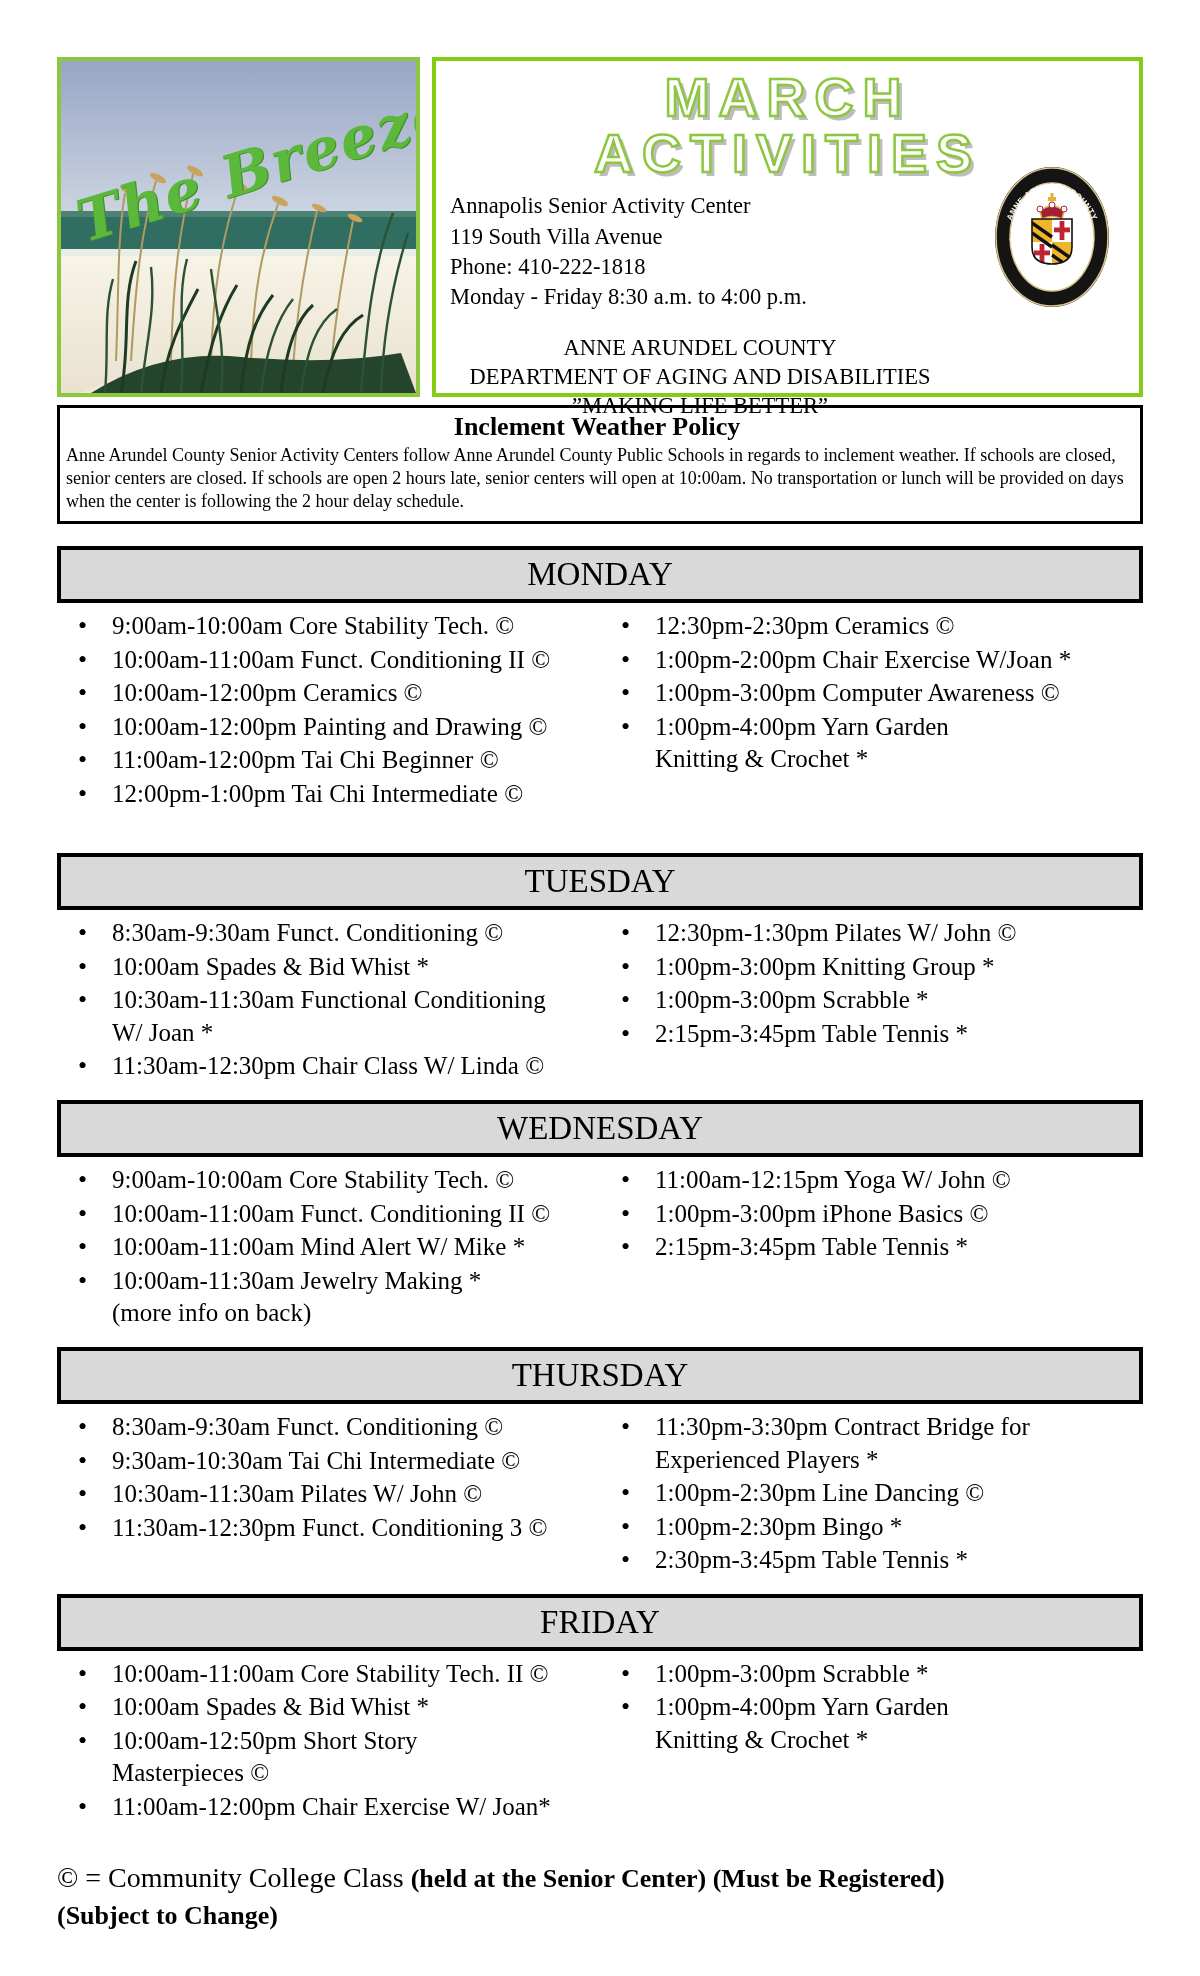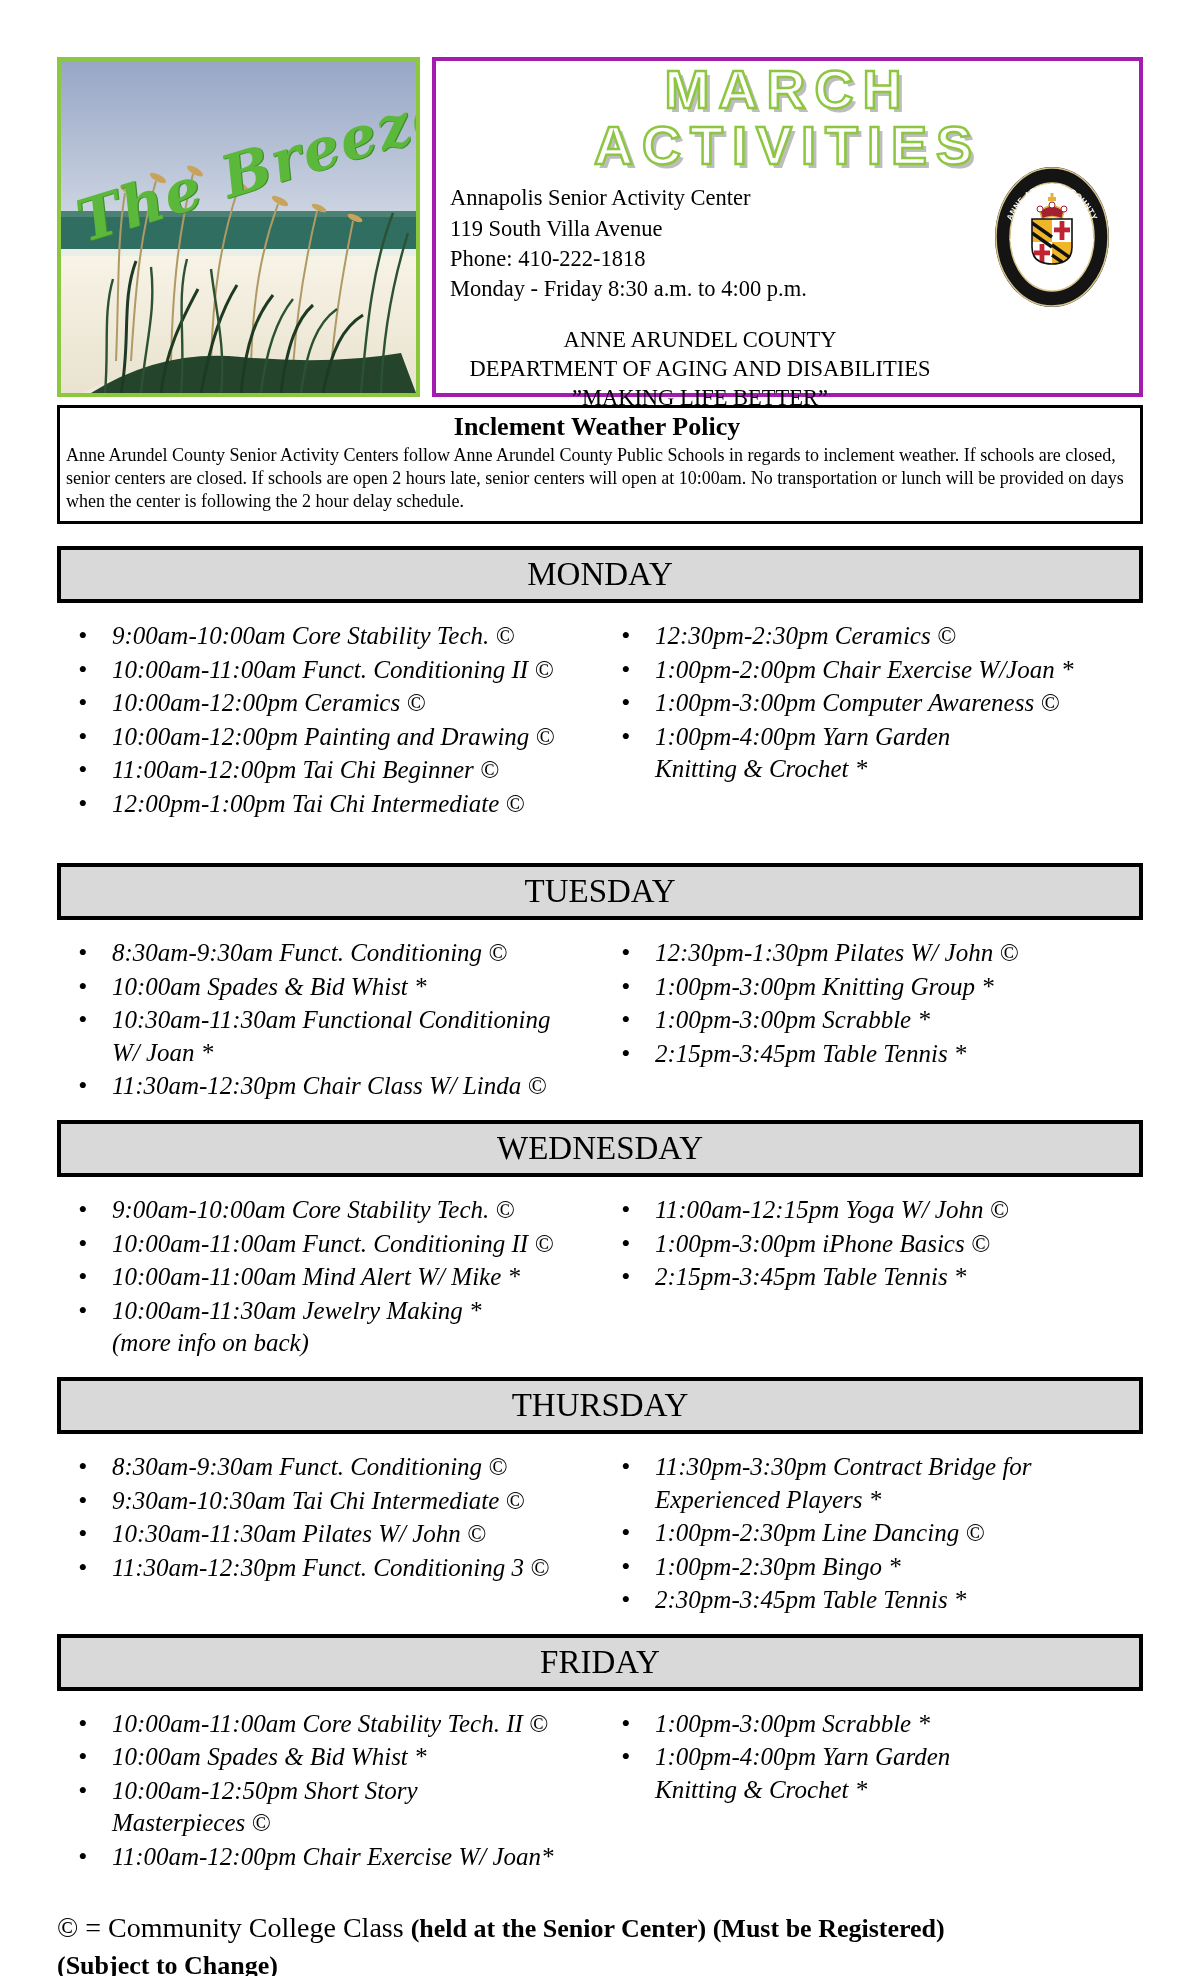"MARCH" .info-box { border: 4px solid #a21caf -> 4px solid #84cc16; padding-top: 0 -> 8px }
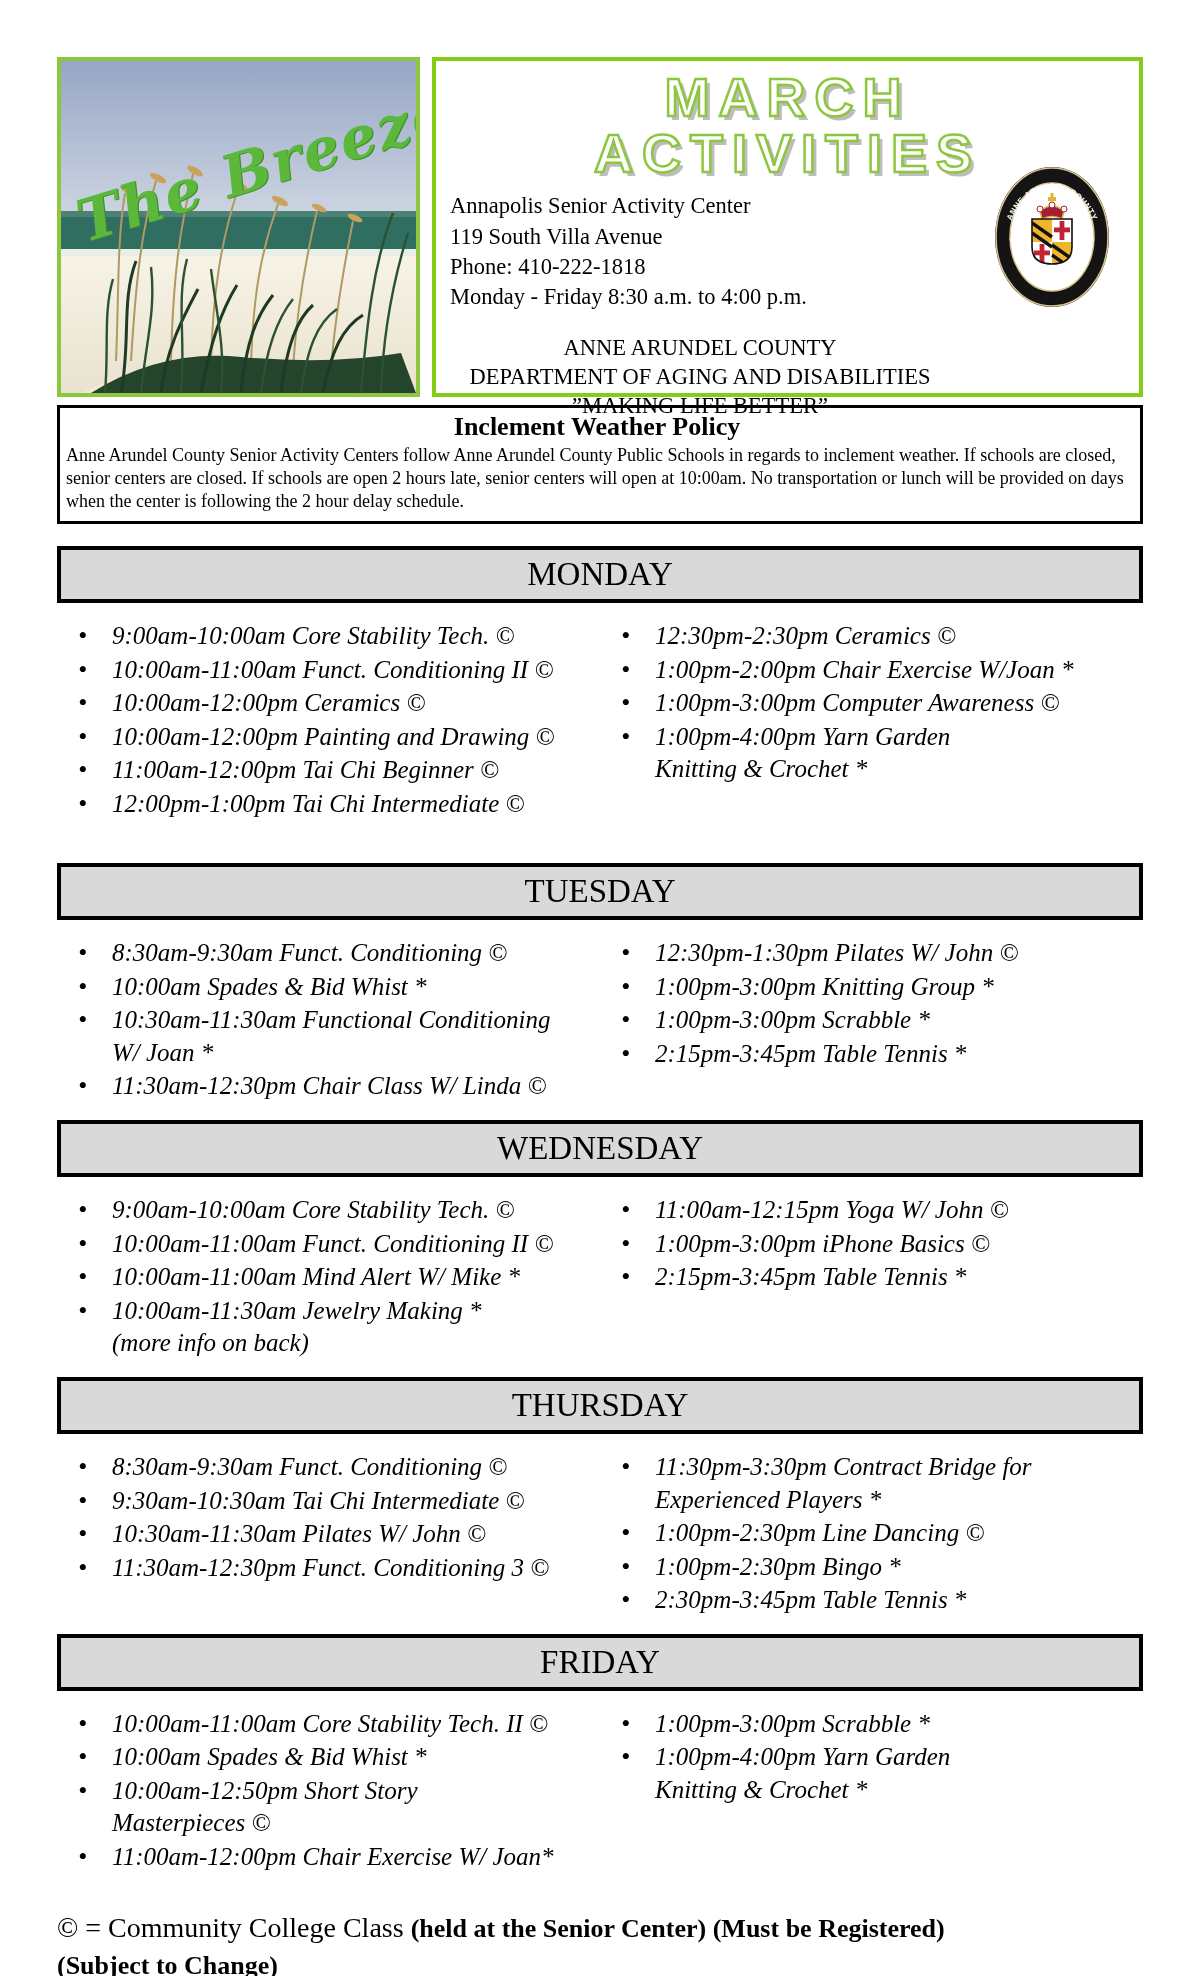"9:00am-10:00am Core Stability Tech. ©" .cols { font-style: italic -> none; padding: 17px 0 6px 0 -> 7px 0 6px 0 }
